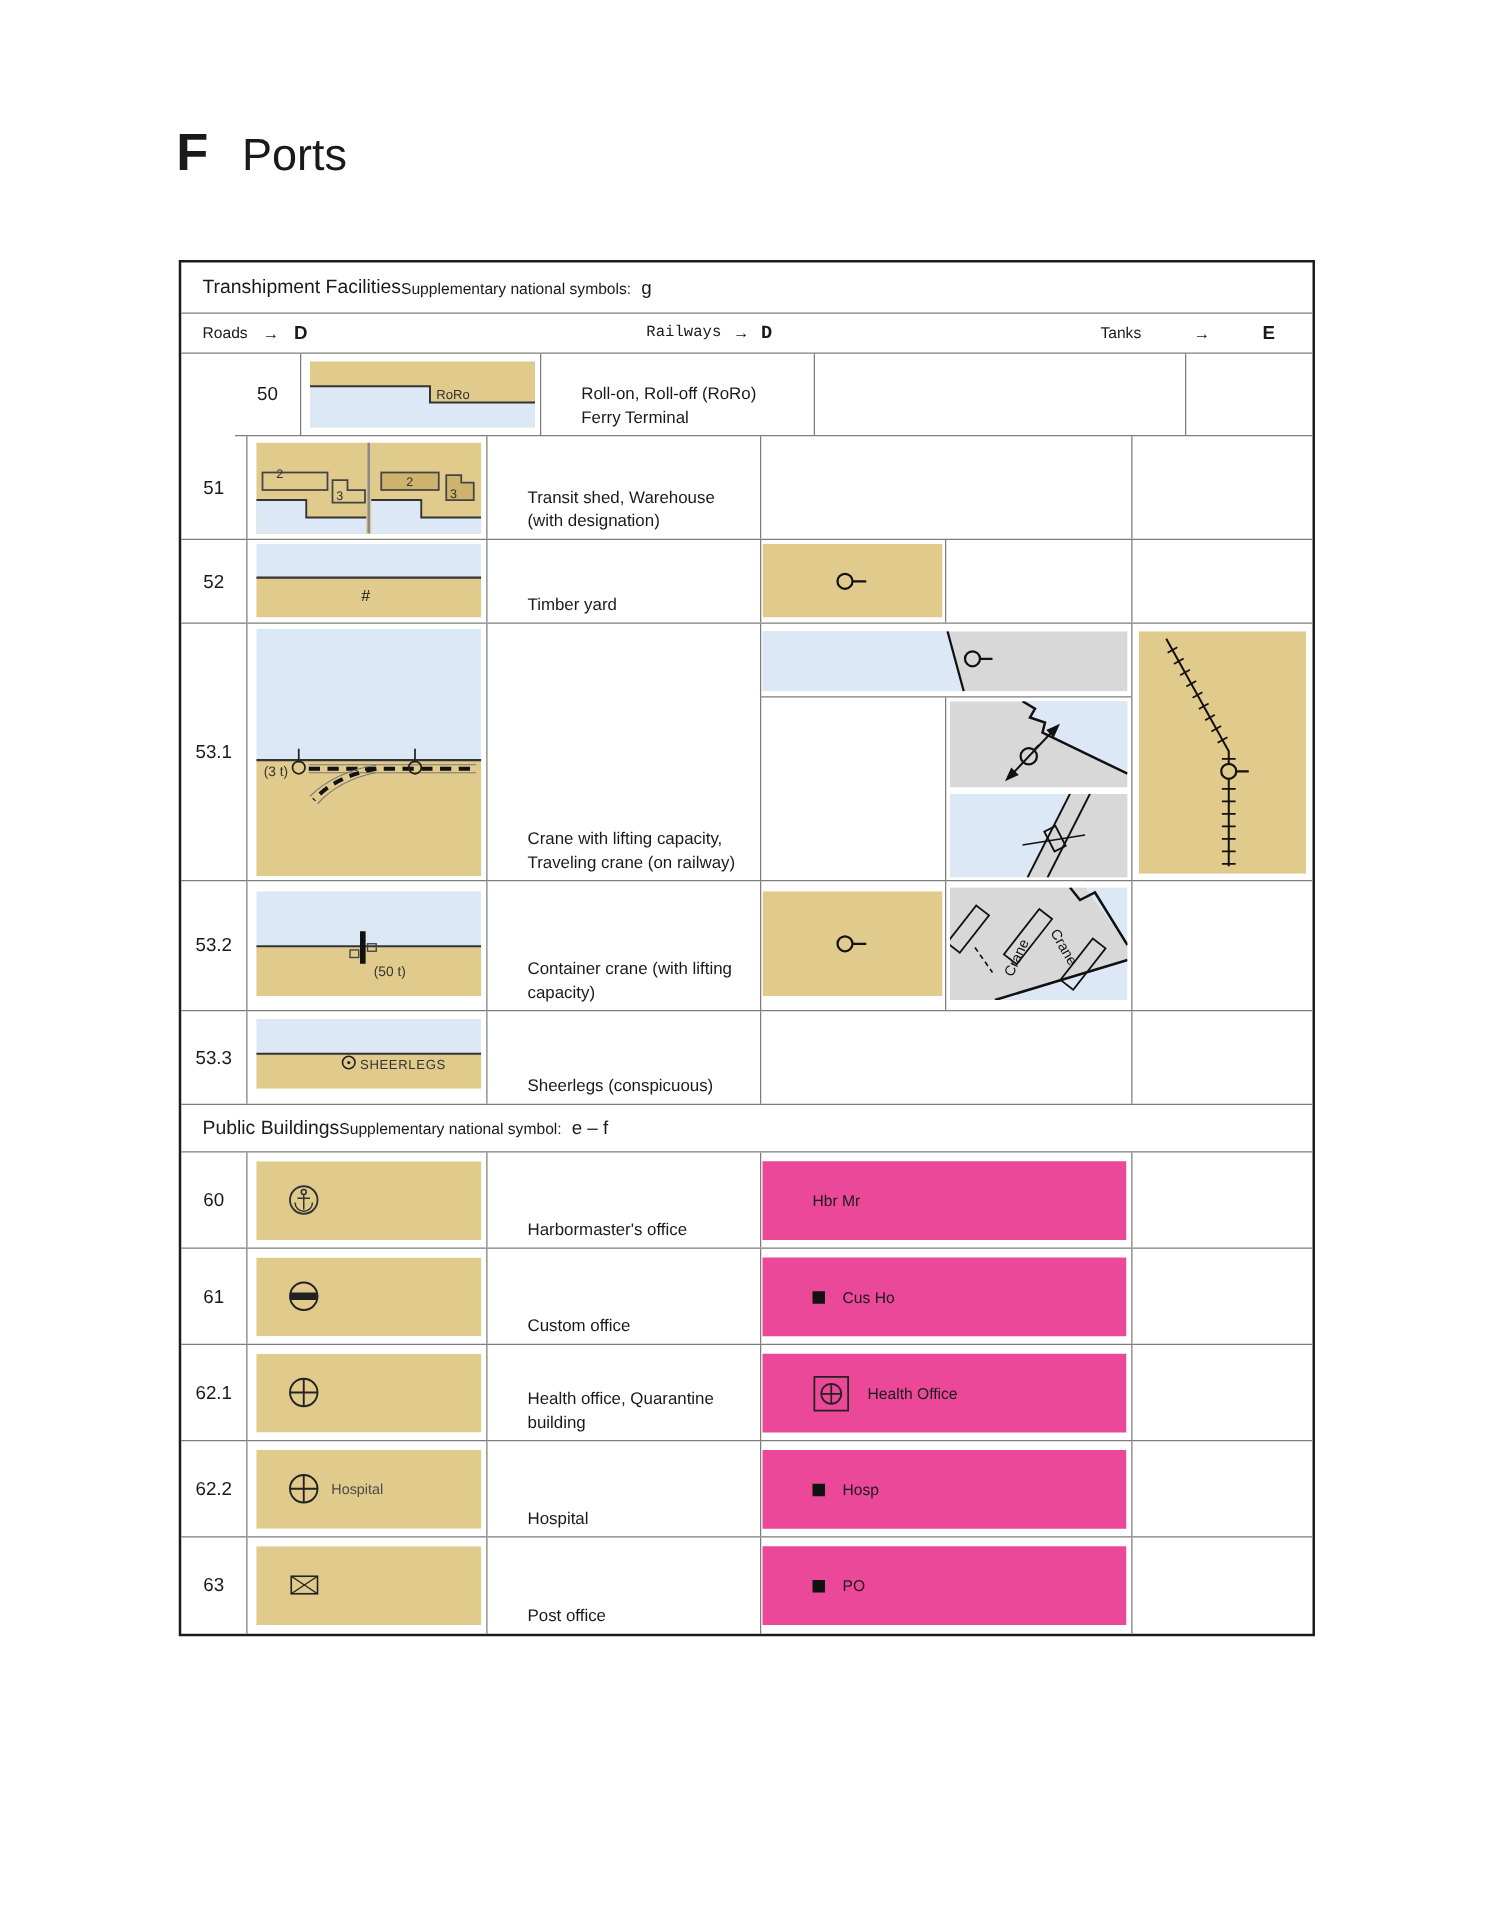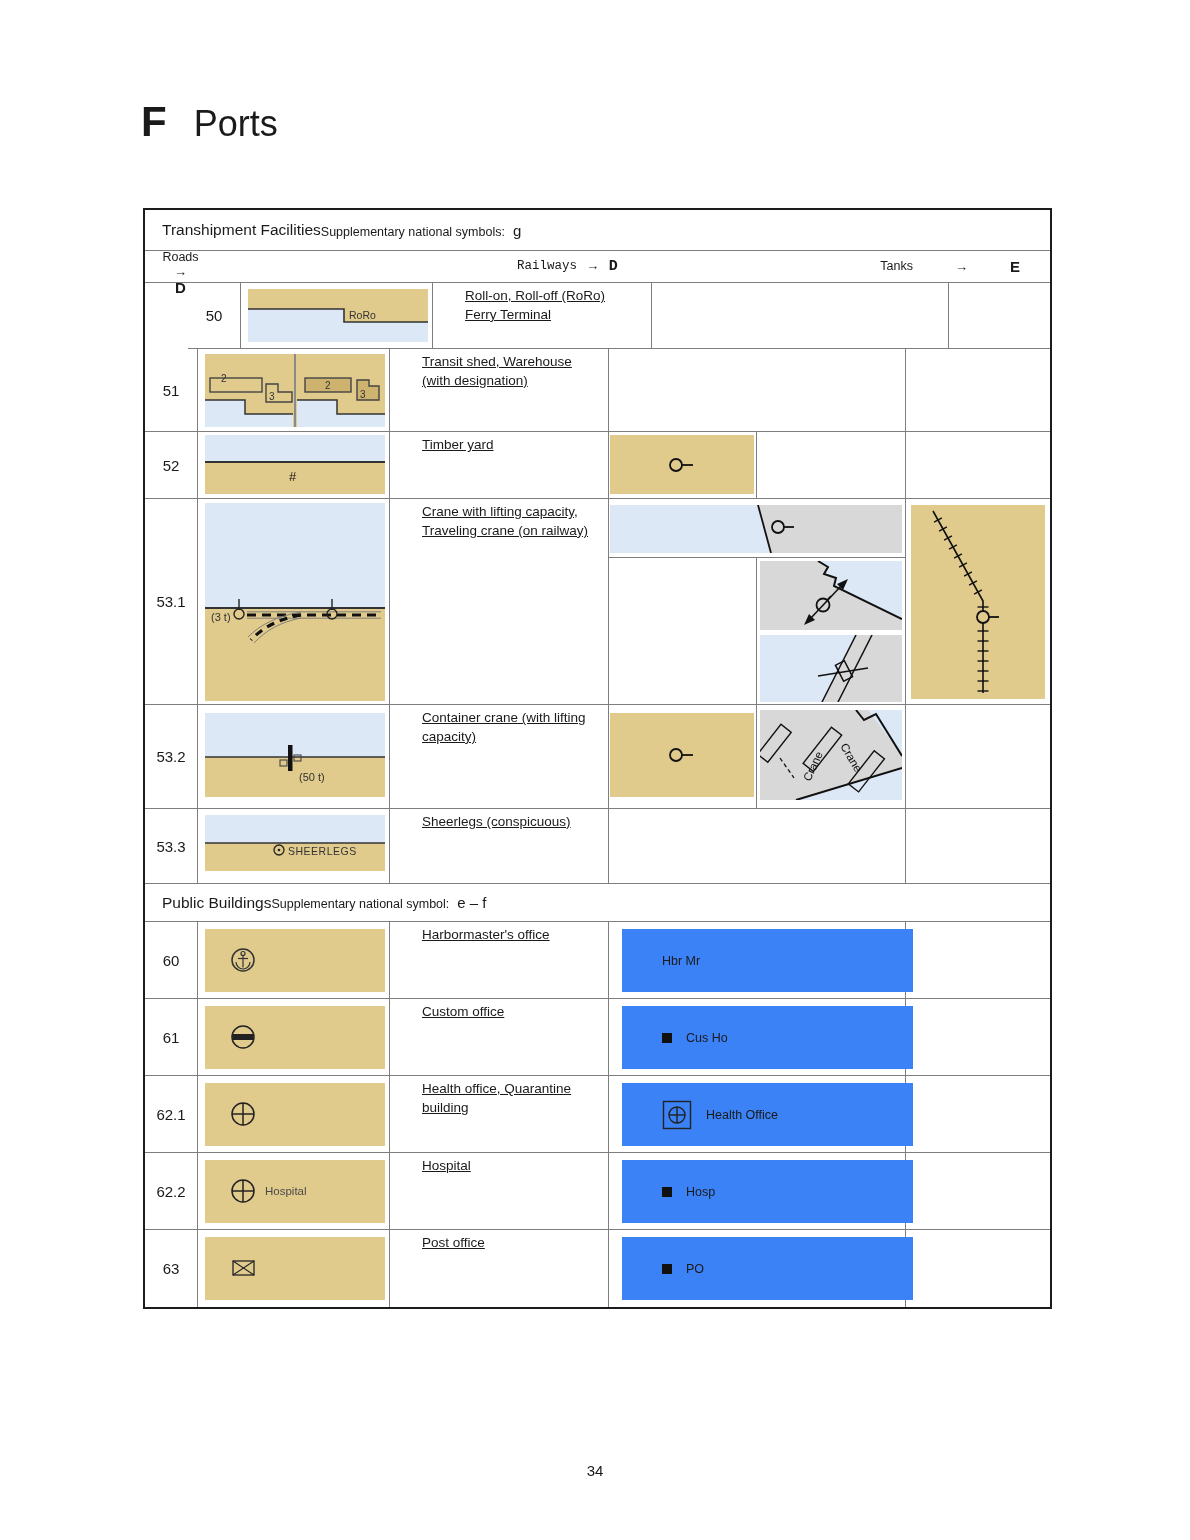"Roads" span.ref-group { flex-direction: column -> none }
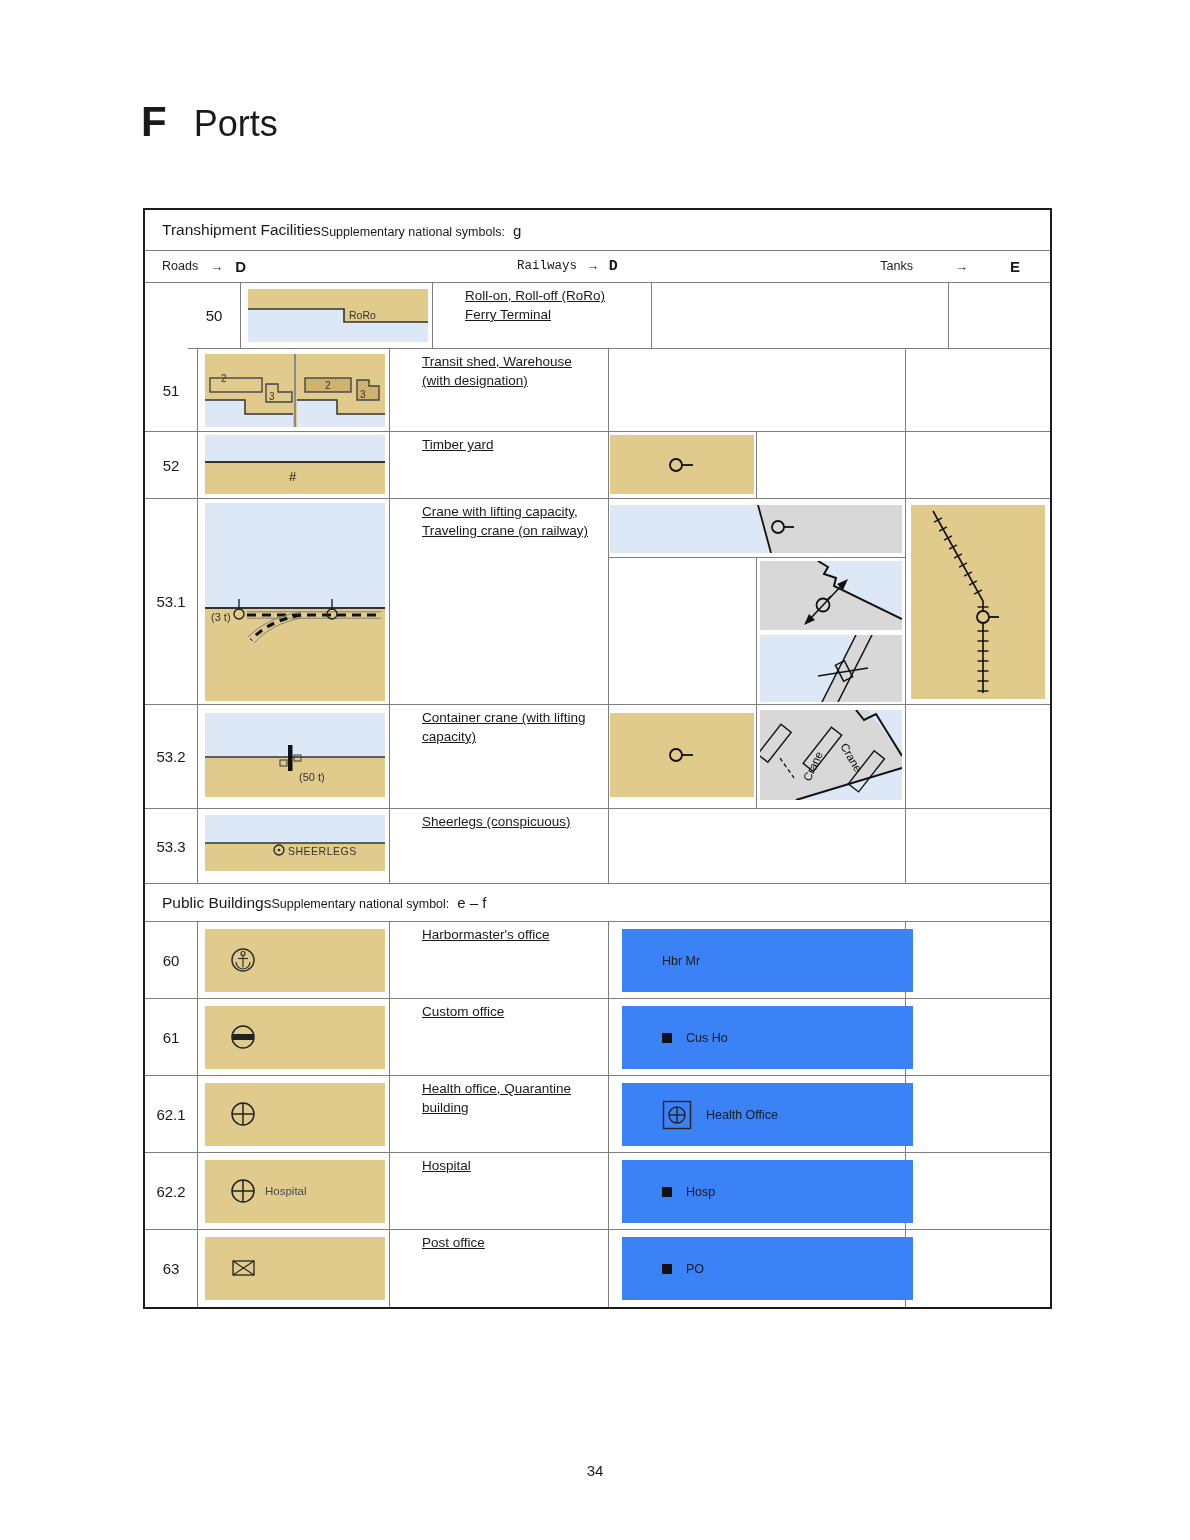"Roll-on, Roll-off (RoRo) Ferry Terminal" .c-desc { align-items: flex-start -> flex-end; text-decoration: underline -> none }
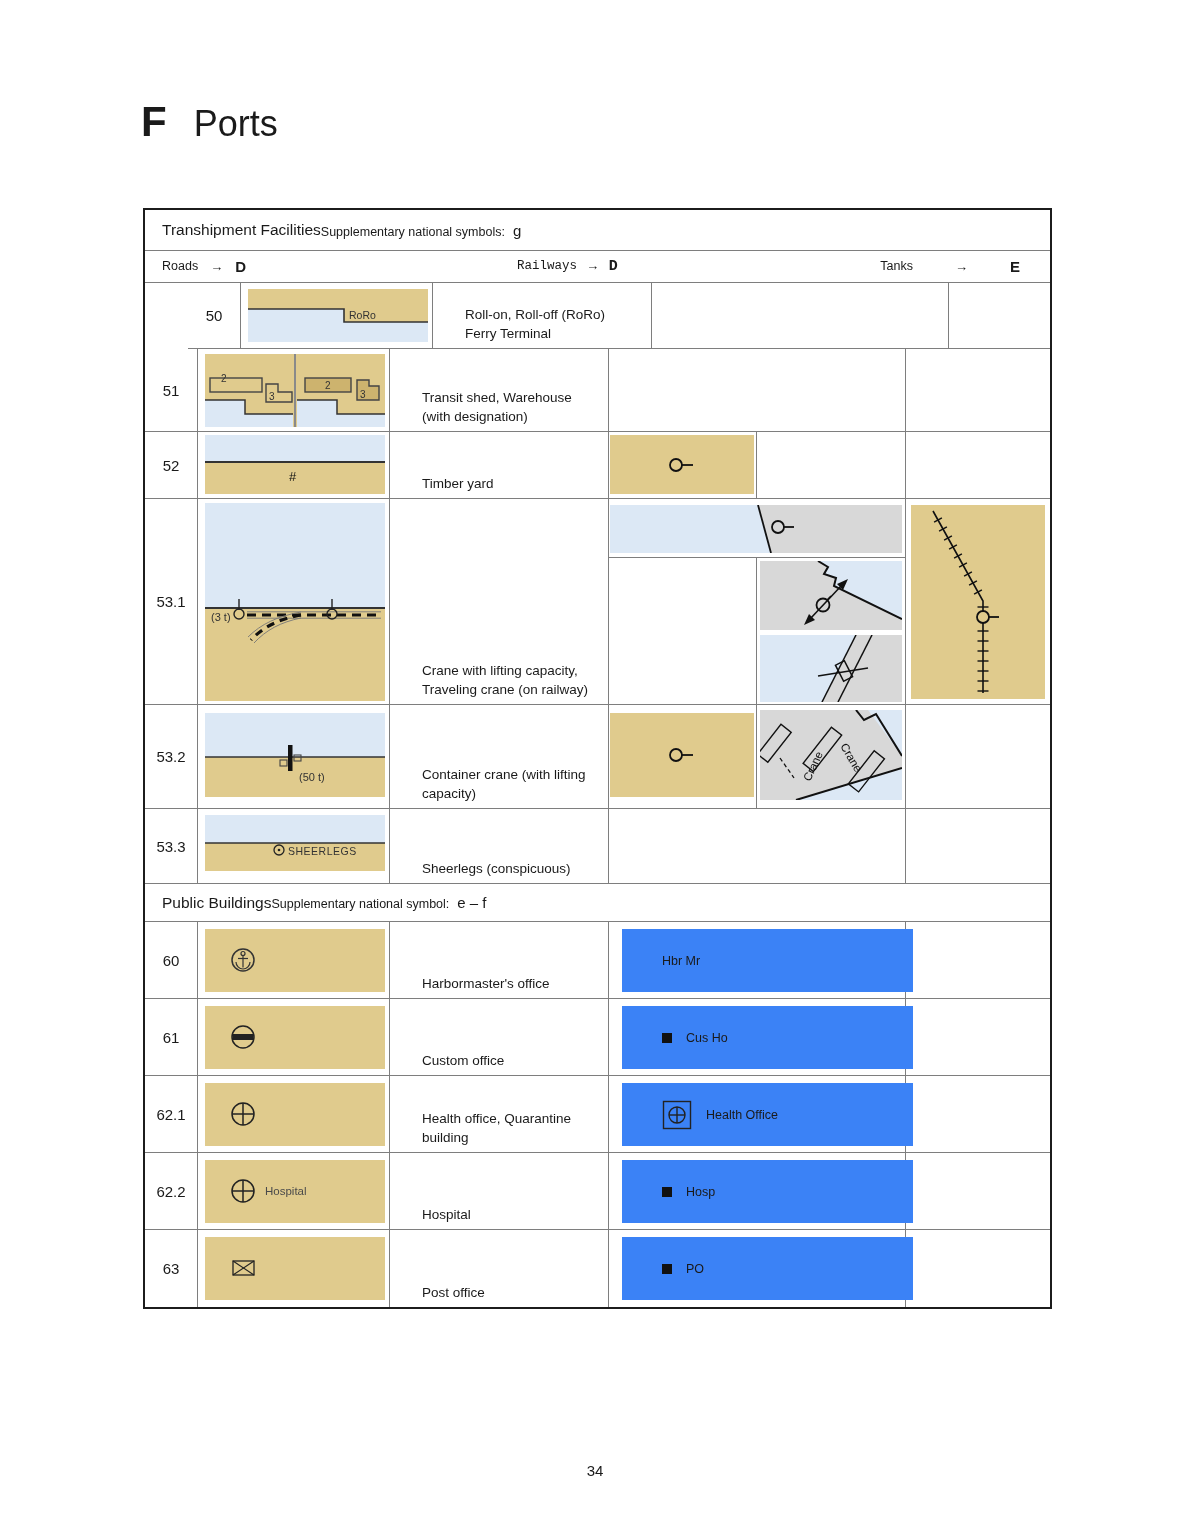"Hbr Mr" .tanbox { background: #3b82f6 -> #ec4899; margin-left: 12px -> none }
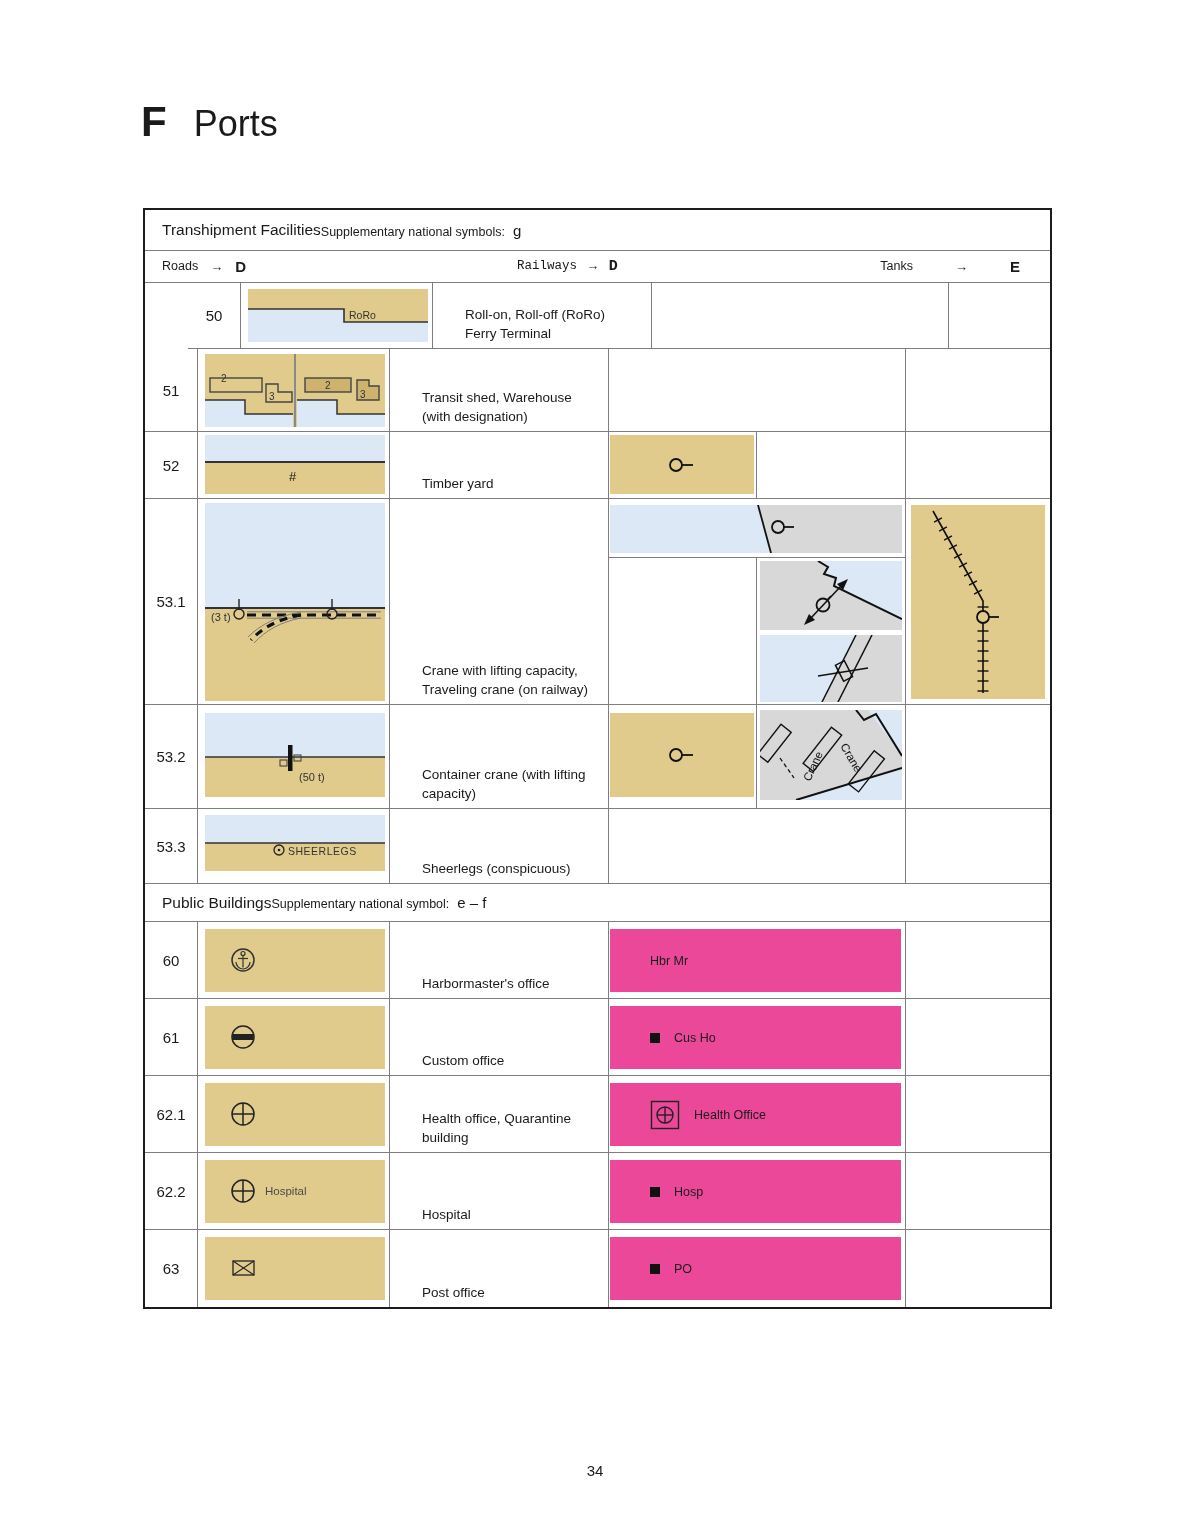"34" div.pageno { html: <div>34</div> -> none }
